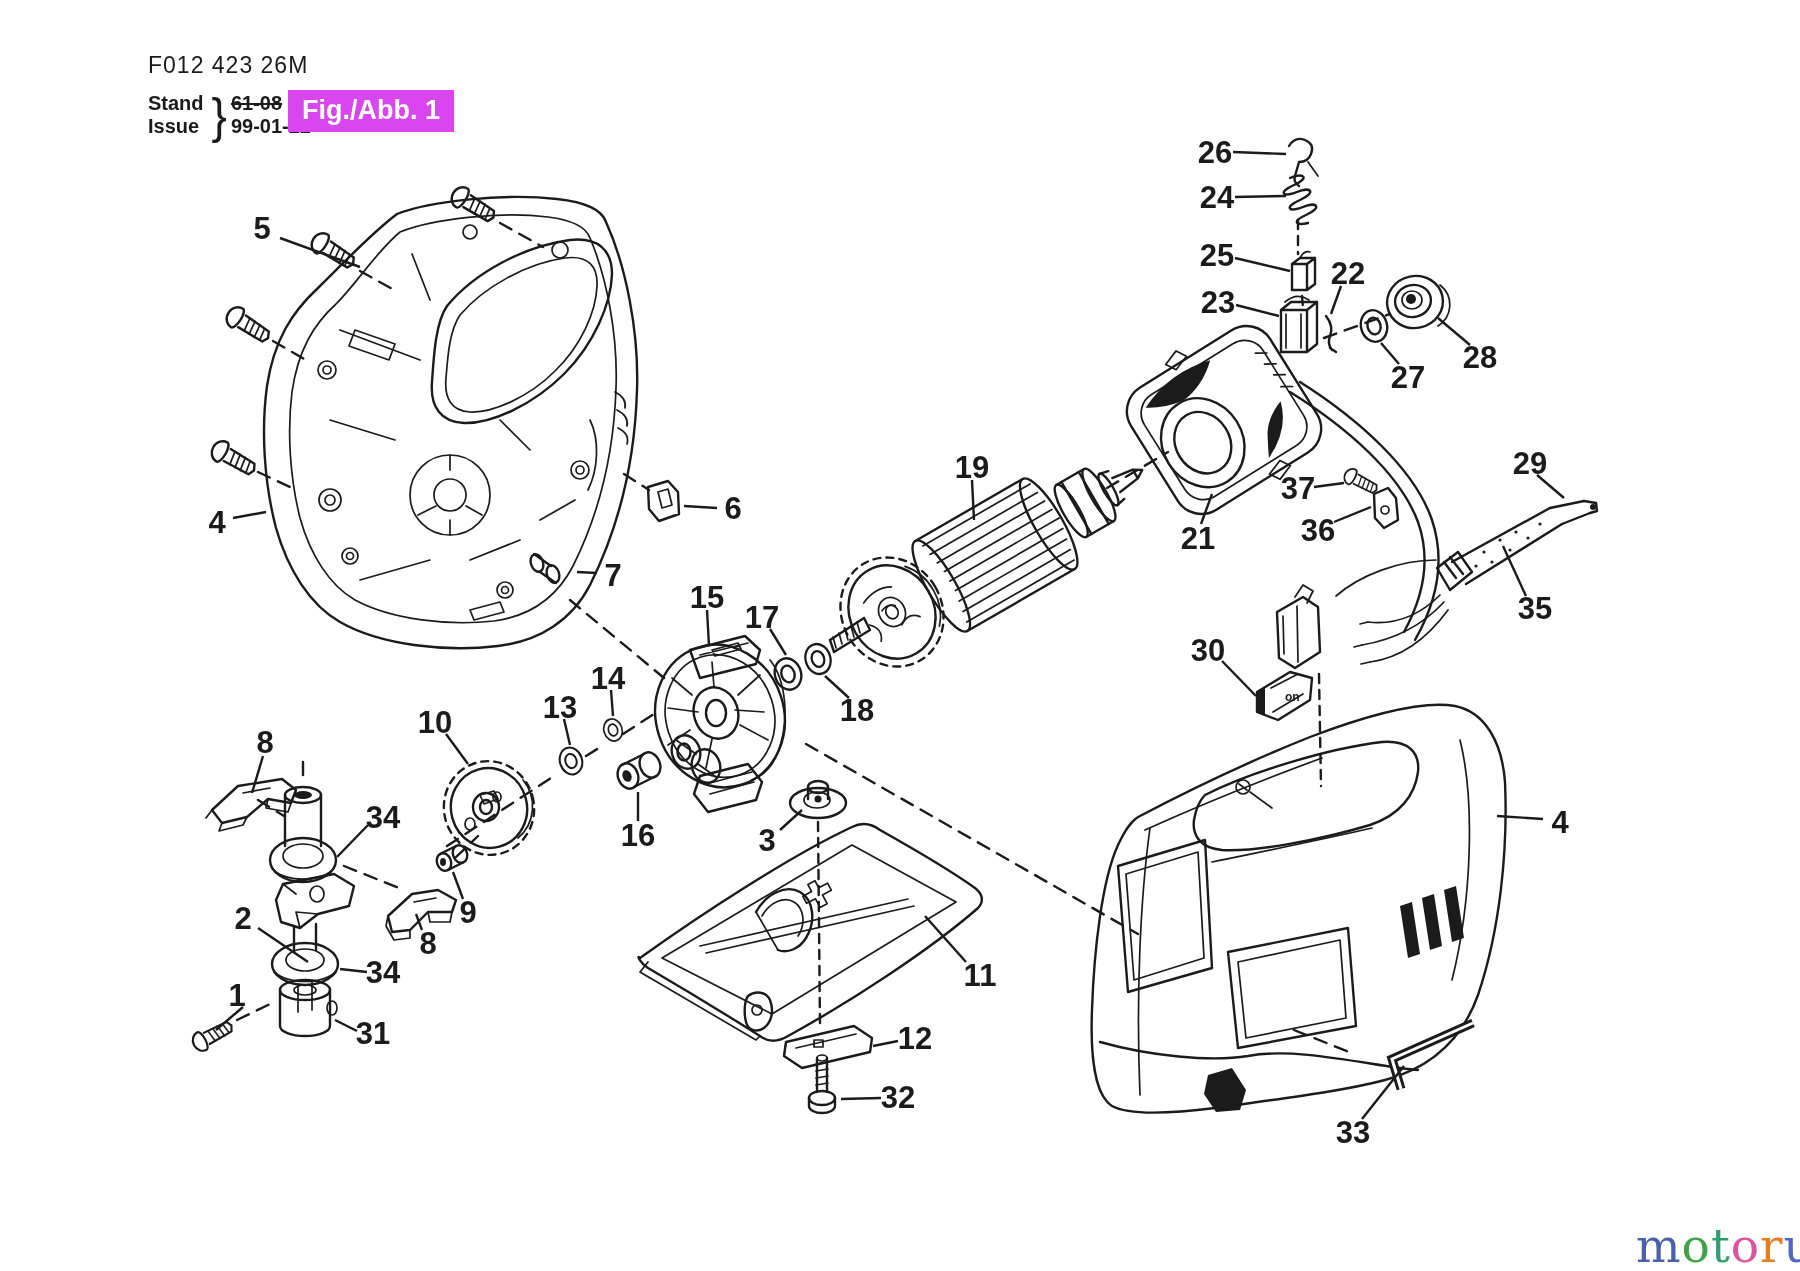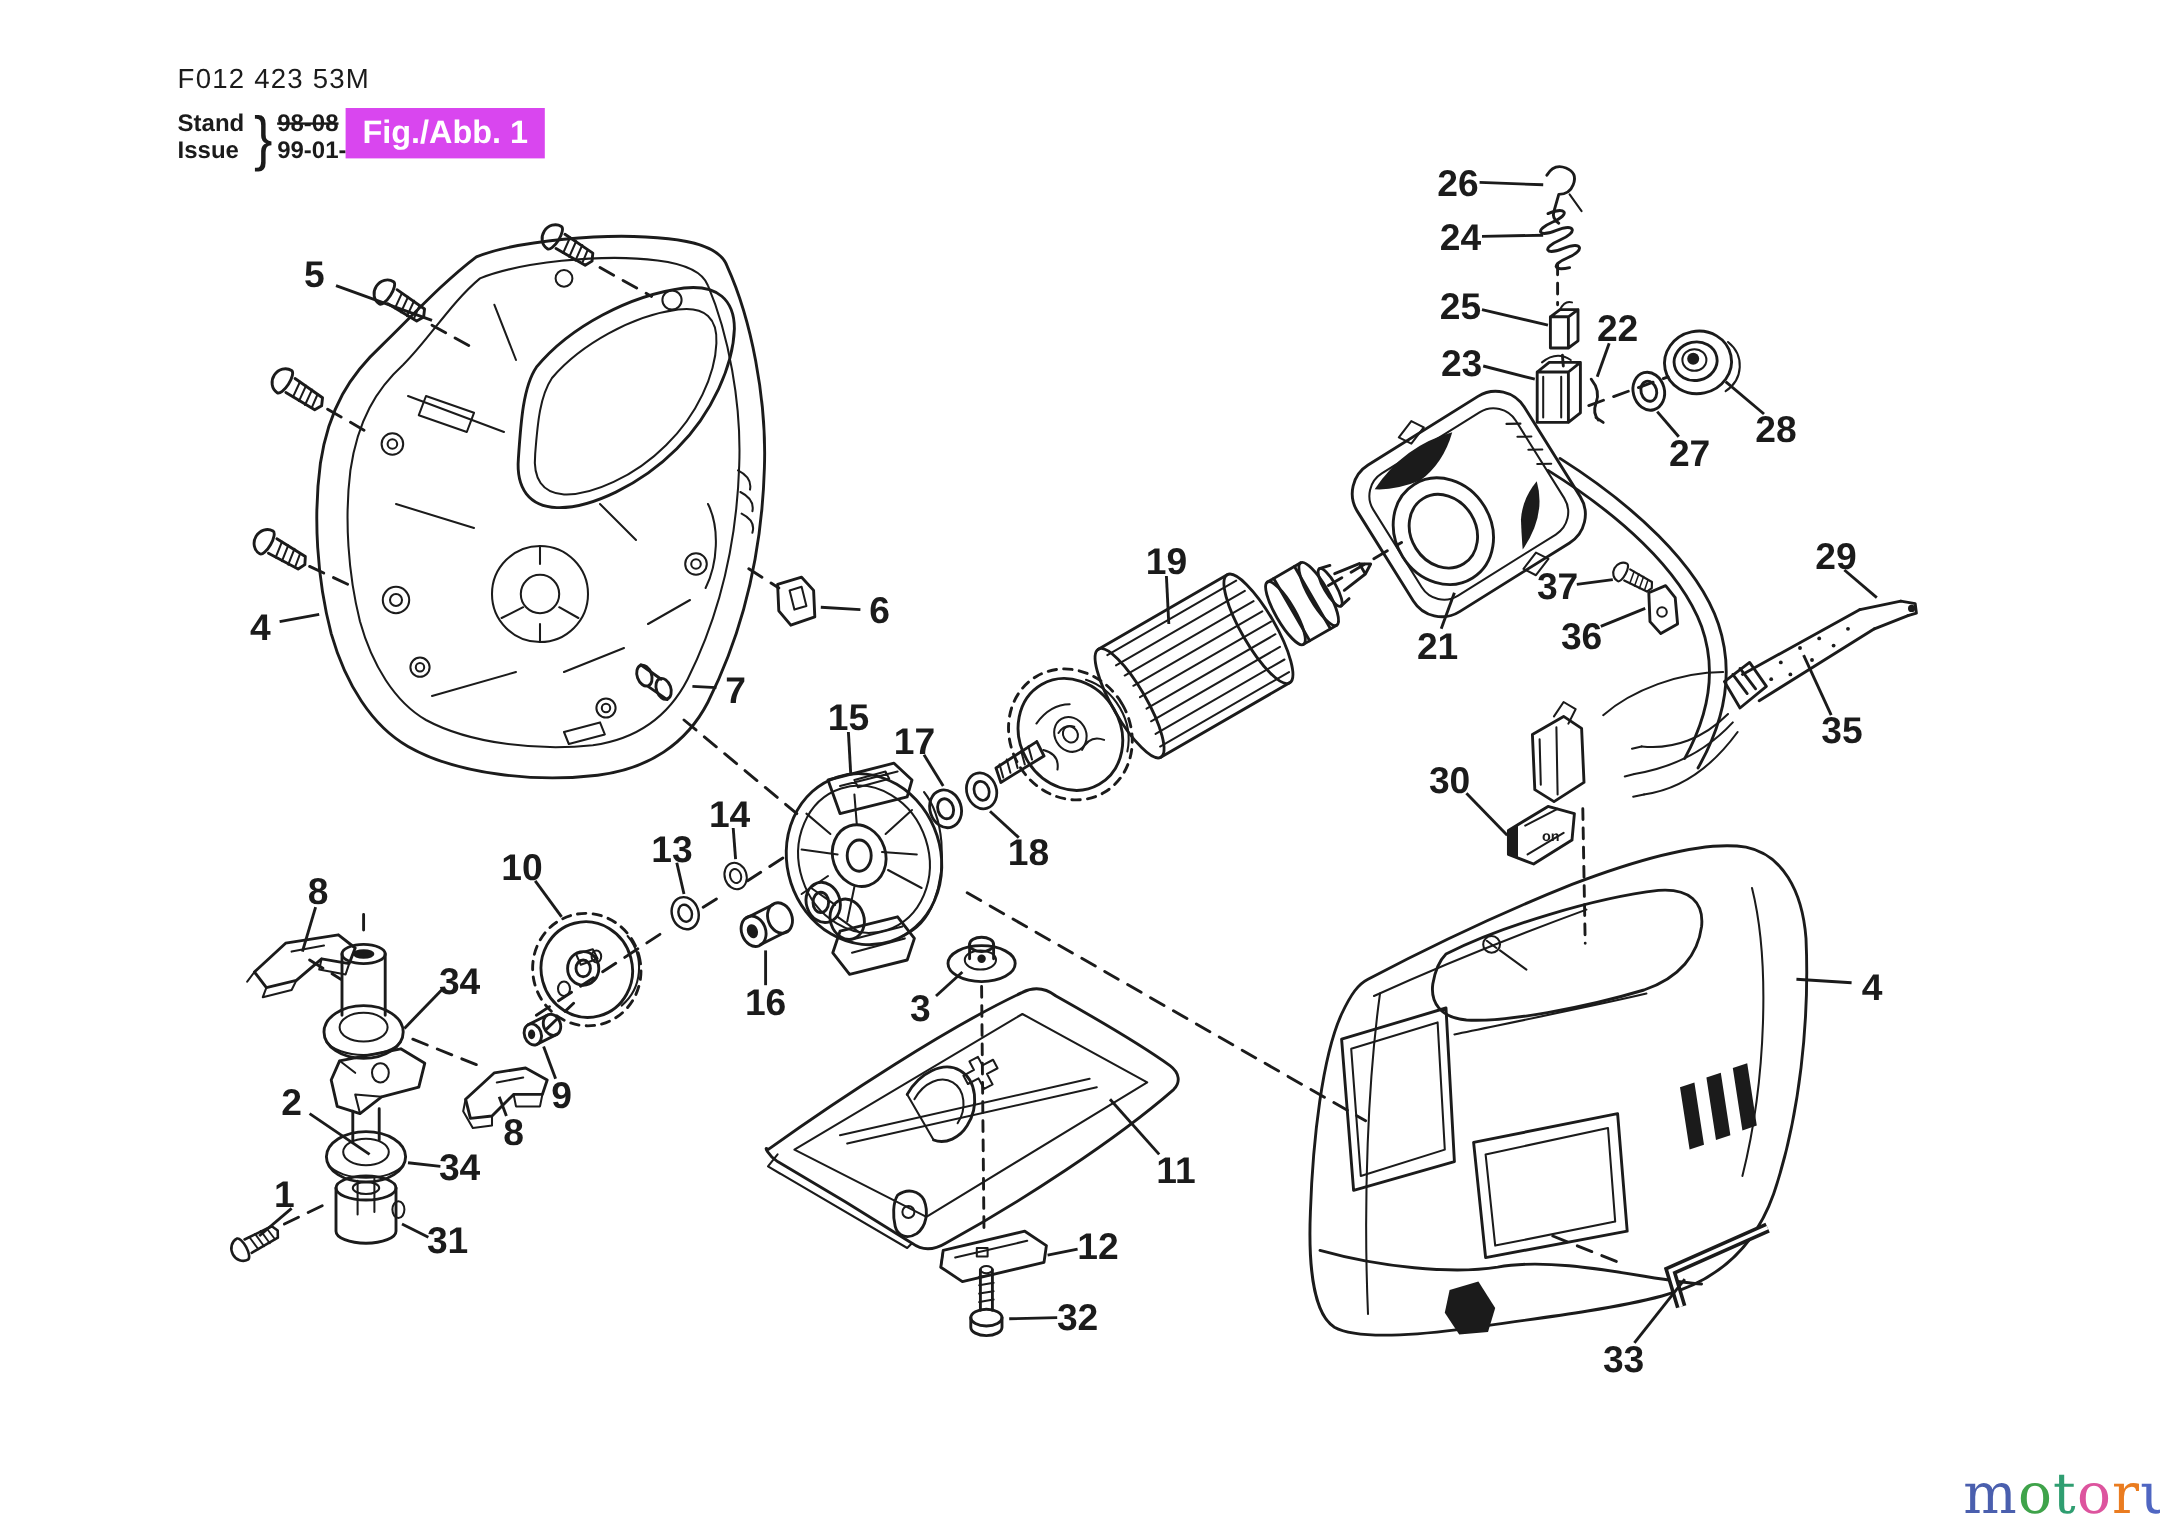"F012 423 53M" div { text: 53M -> 26M }
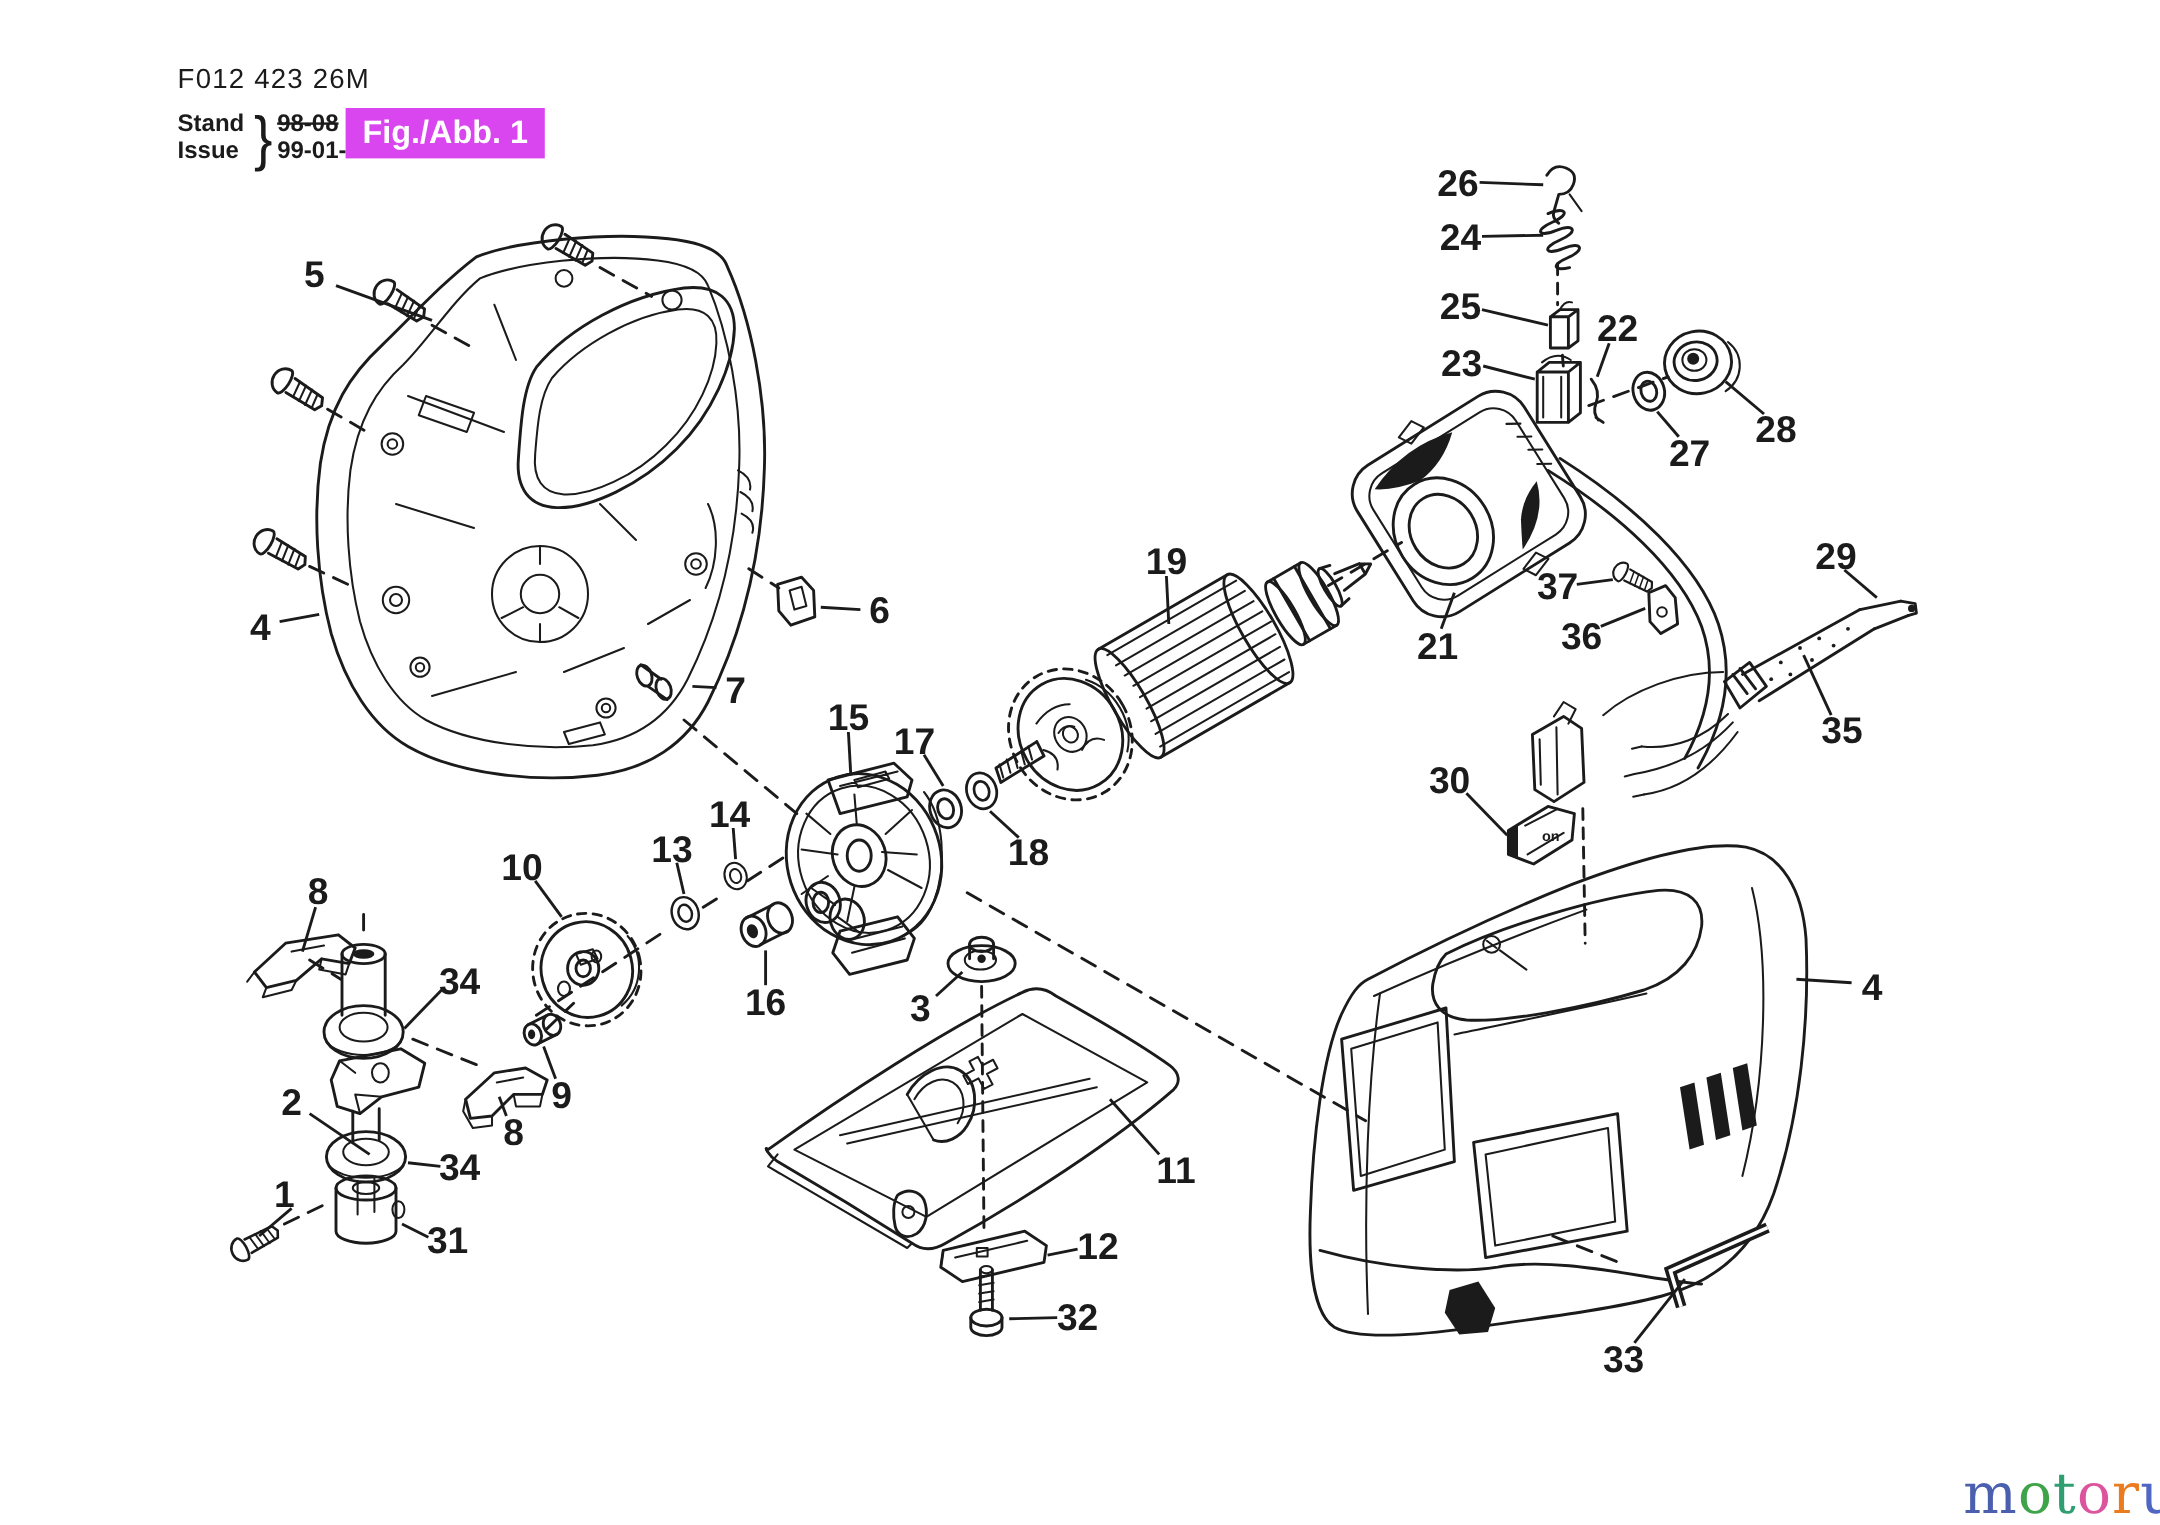"98-08" span.si-val-struck { text: 98-08 -> 61-08 }
